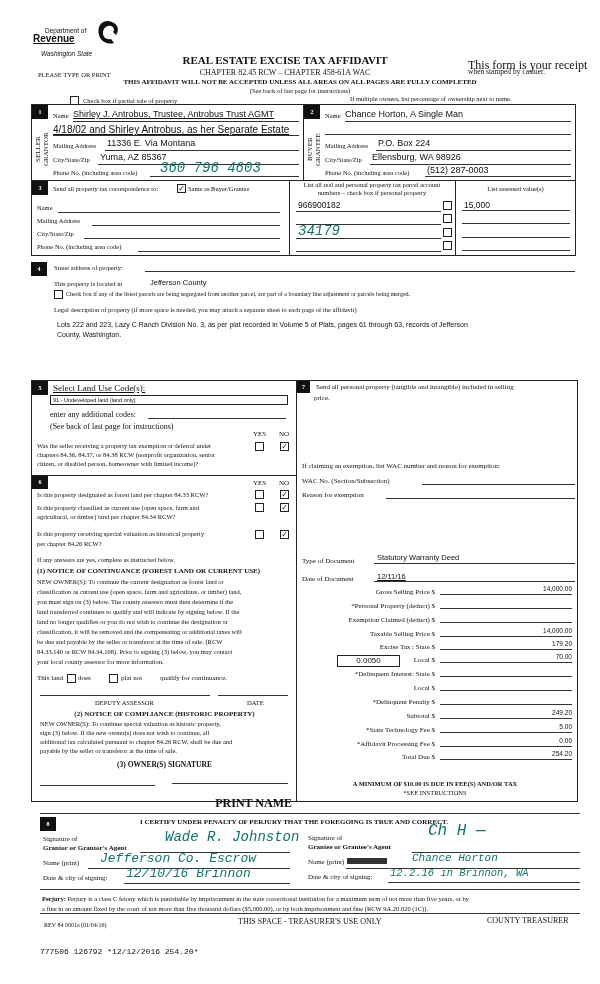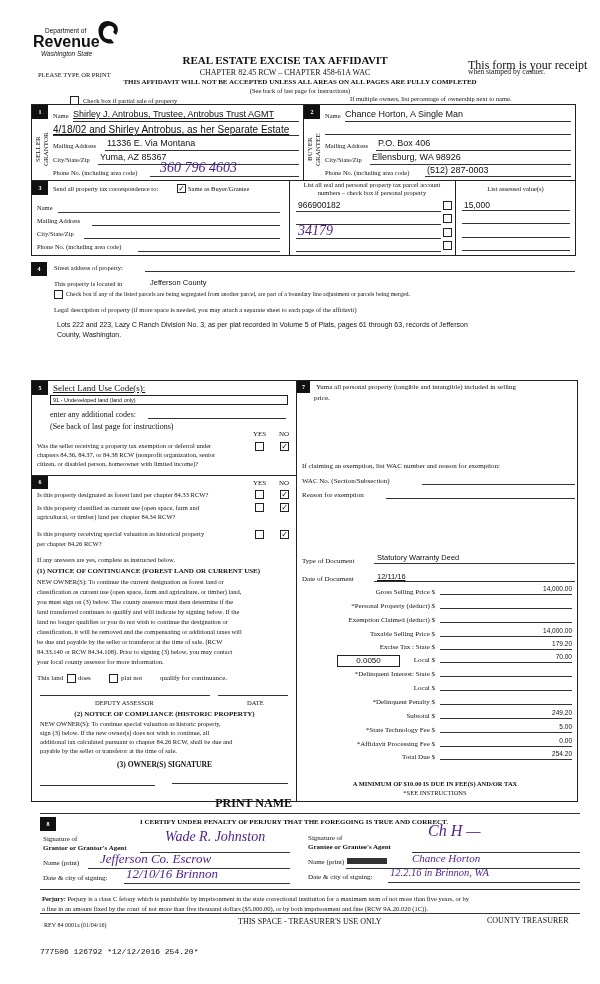"Revenue" div.abs { font-size: 16px -> 10px; text-decoration: none -> underline }
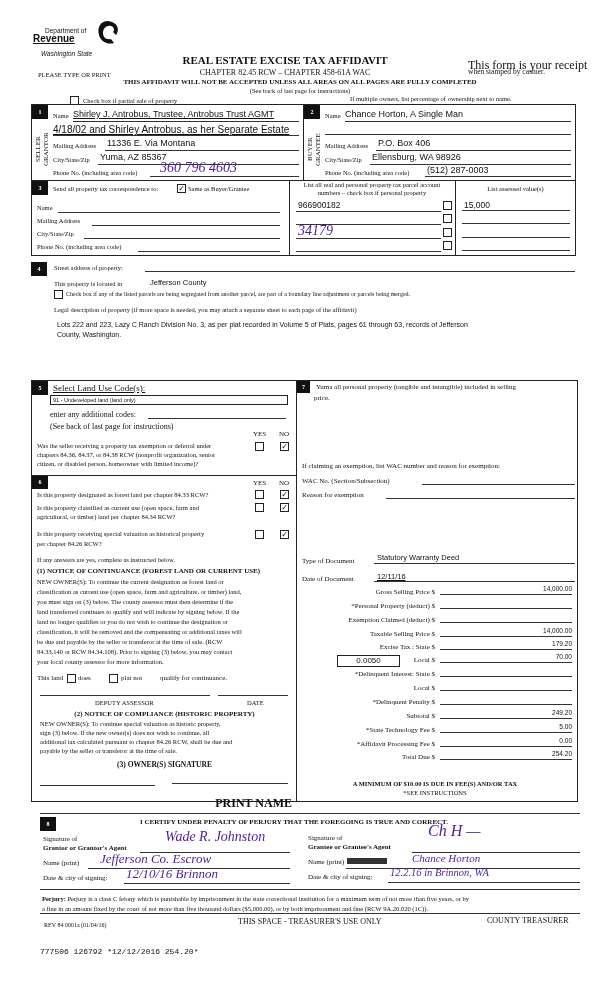"P.O. Box 406" div.abs { text: 406 -> 224 }
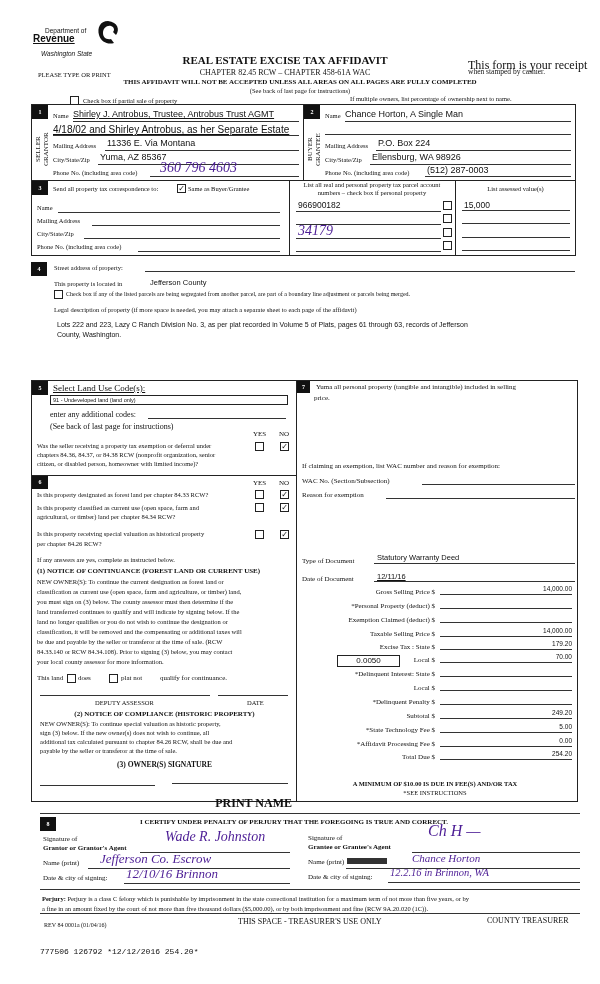"360 796 4603" .hand { color: #4c1d95 -> #0f766e; font-family: Liberation Serif, serif -> Liberation Mono, monospace }
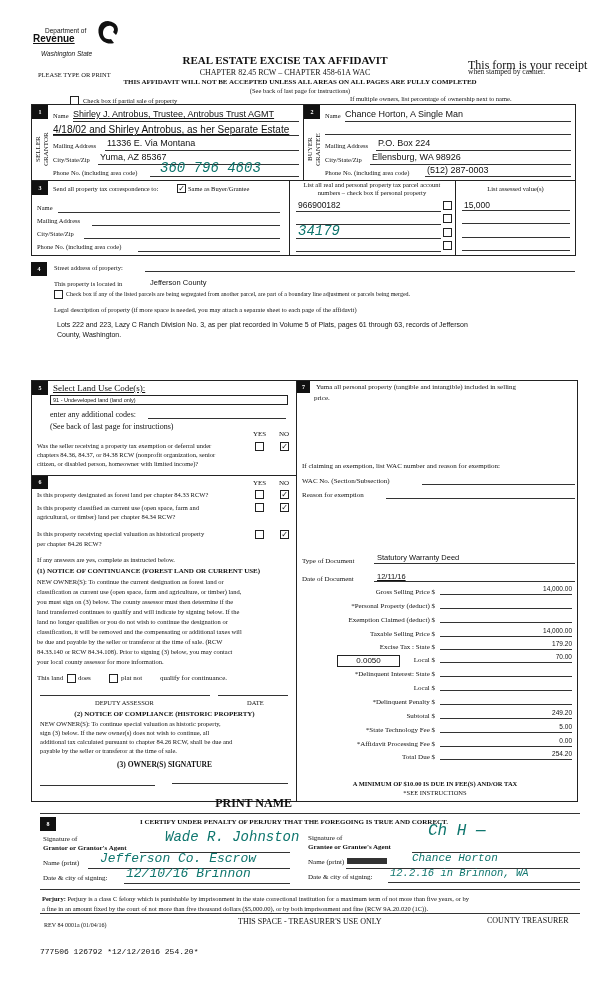"Yuma all personal property (tangible" div.abs { text: Yuma -> Send }
